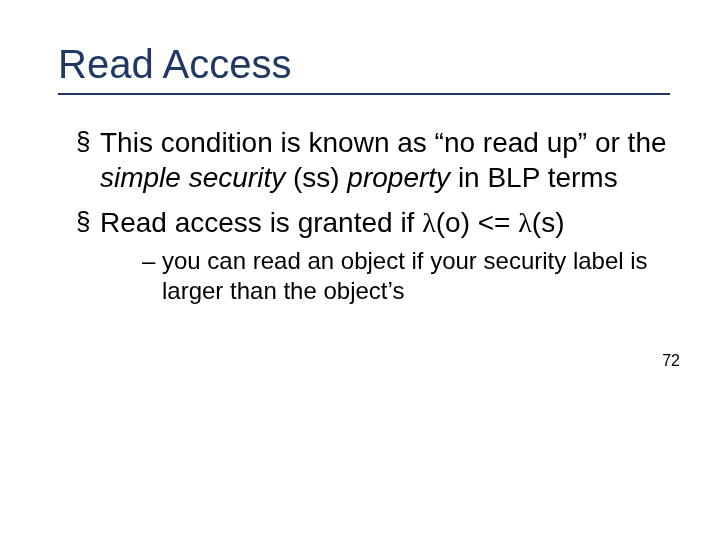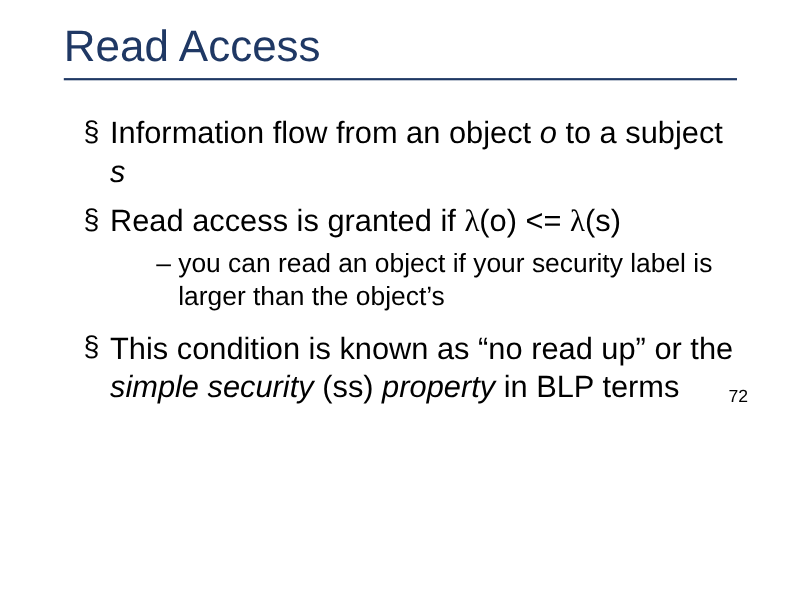"Read Access" .slide { padding: 20px 50px 20px 58px -> 42px 50px 20px 58px }
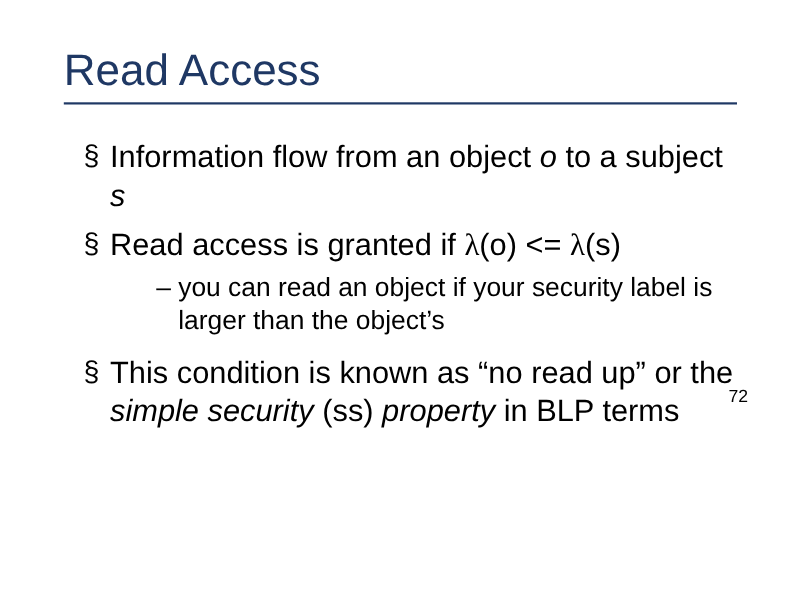"Information flow from an object" li { html: <li> <span>Information flow from an object </span><span>o</span><span> to a subject </span><span>s</span> </li> -> none }
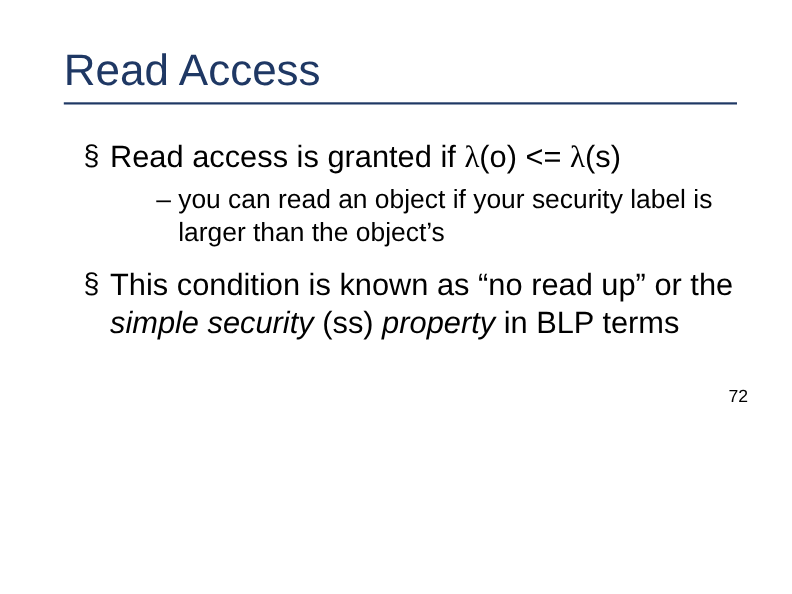"Read access is granted if" li { order: before "This condition is known as" -> after "This condition is known as" }
